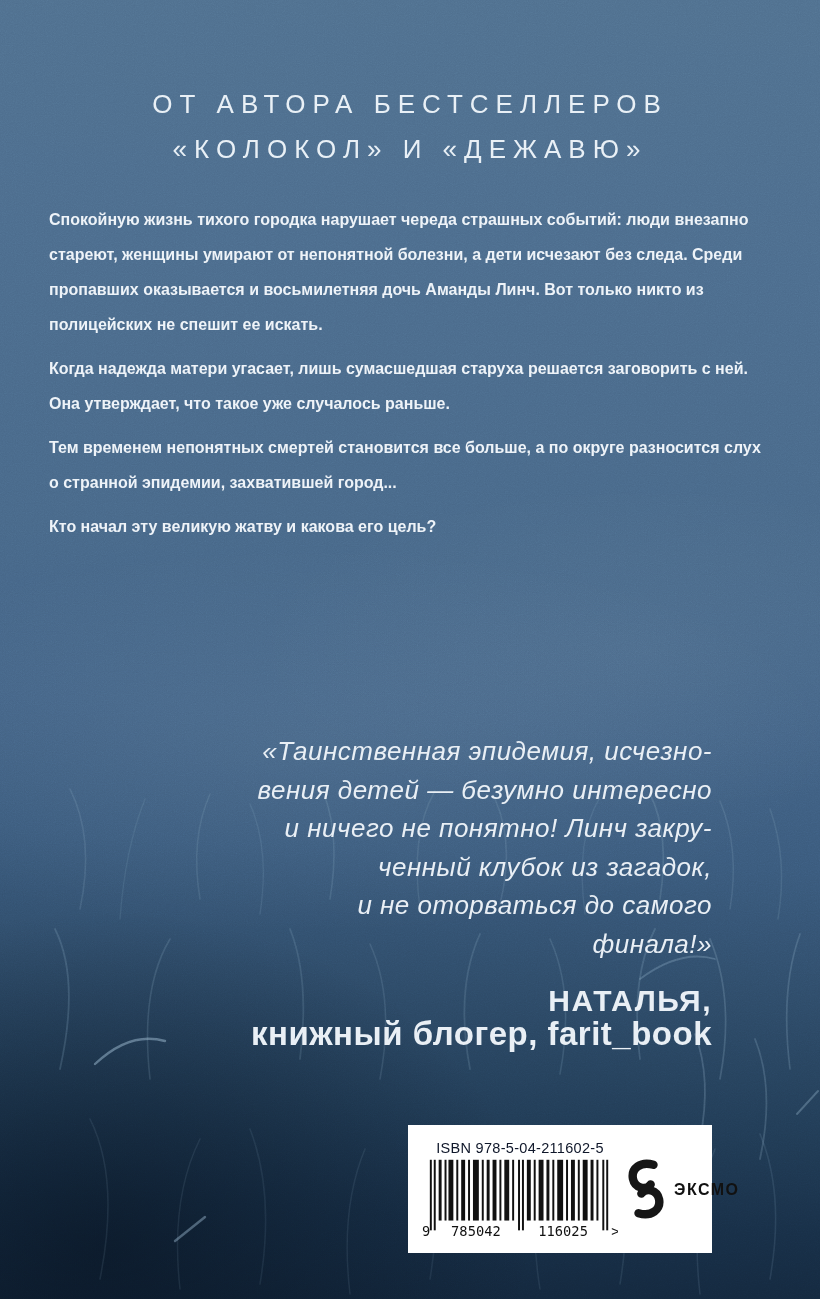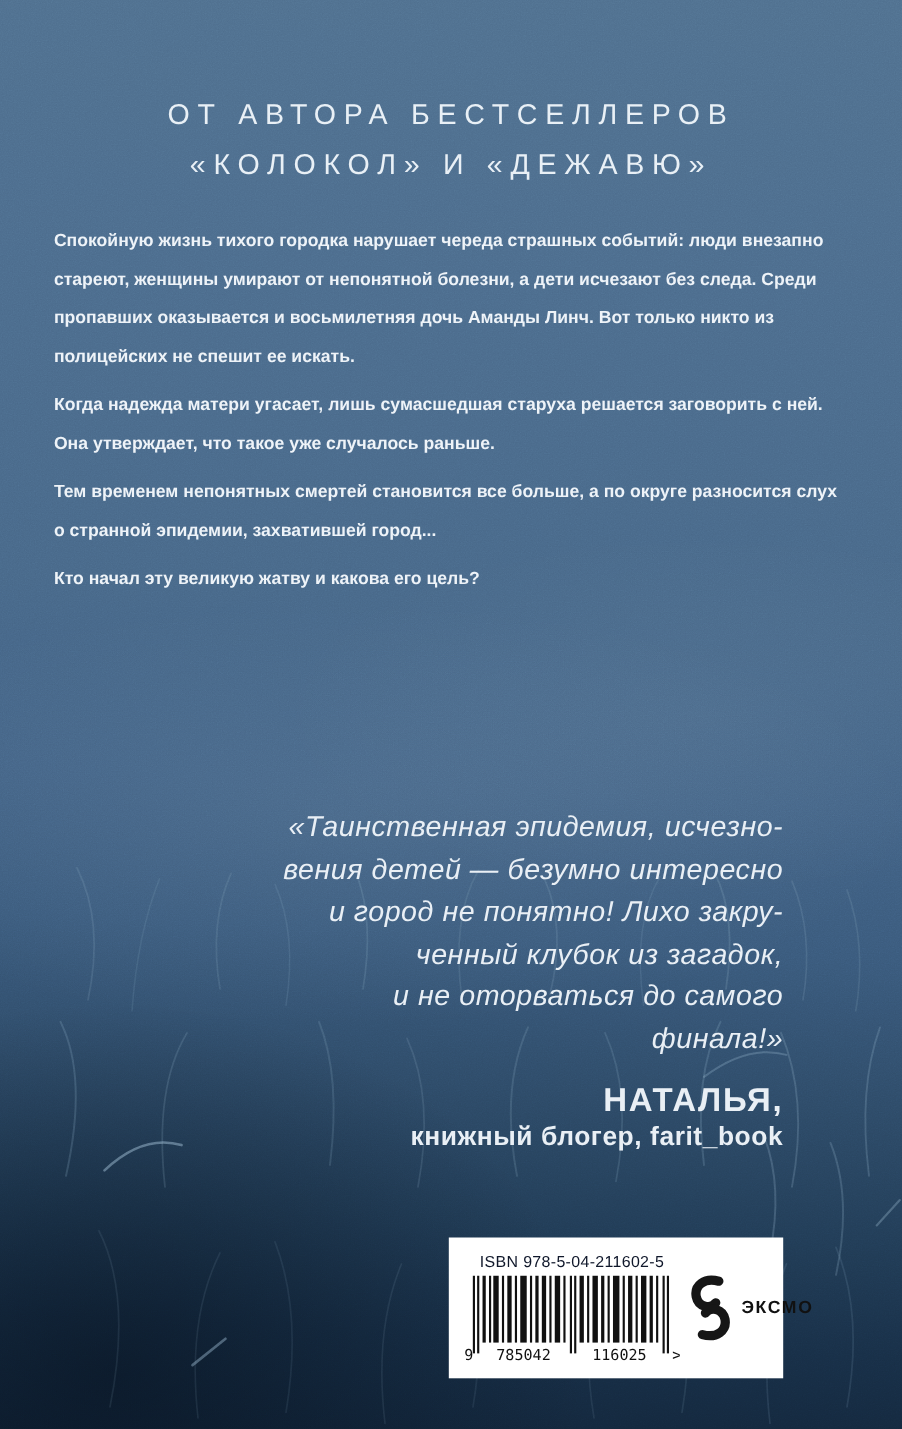"и город не понятно! Лихо" div.quote-line { text: город не понятно! Лихо -> ничего не понятно! Линч }
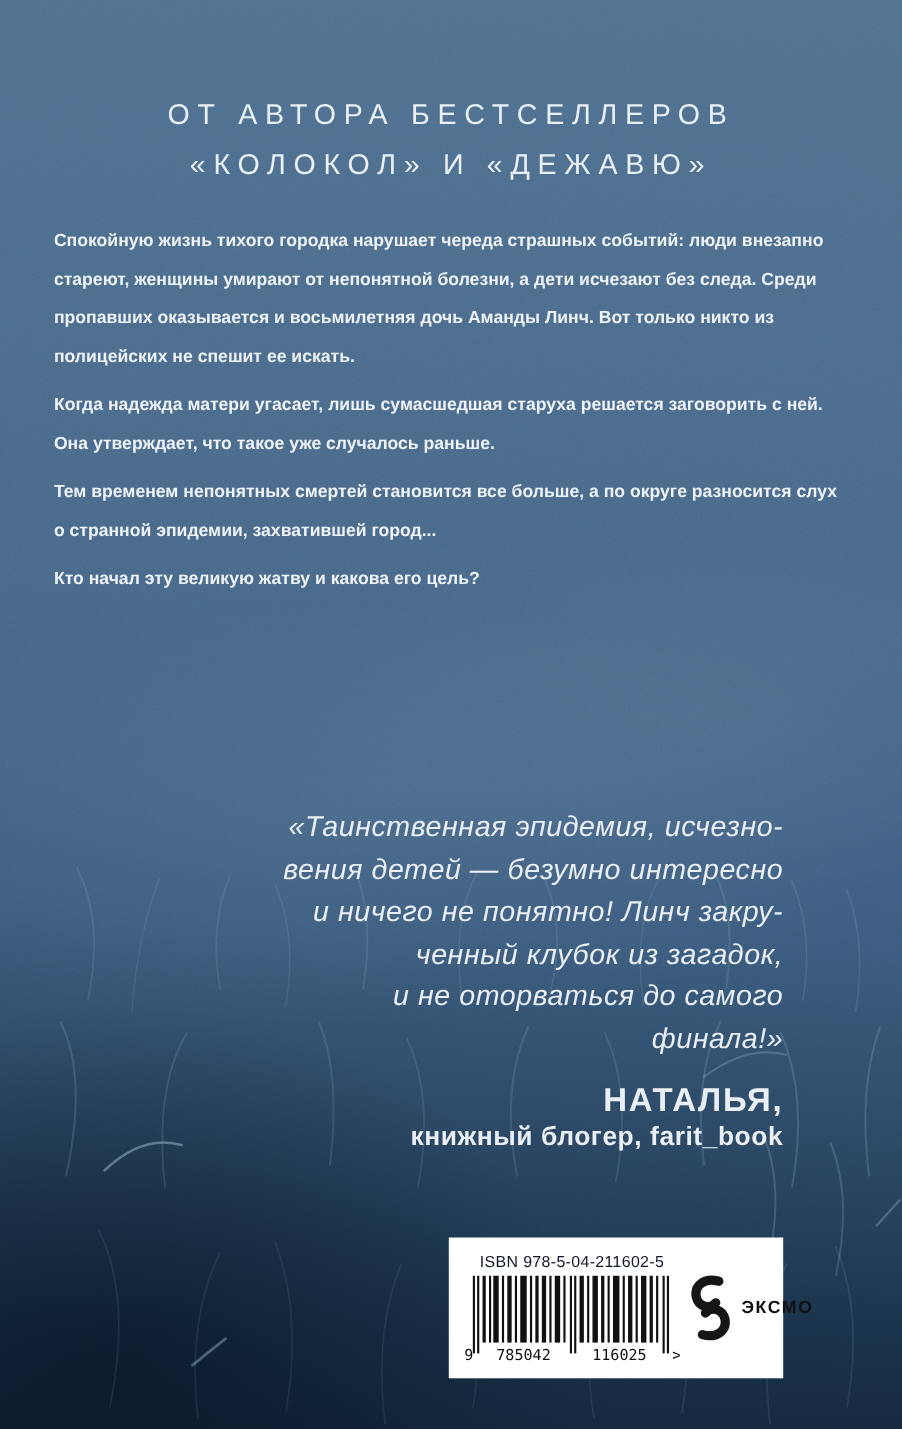"книжный блогер, farit_book" .review-role { font-size: 24px -> 33px }
